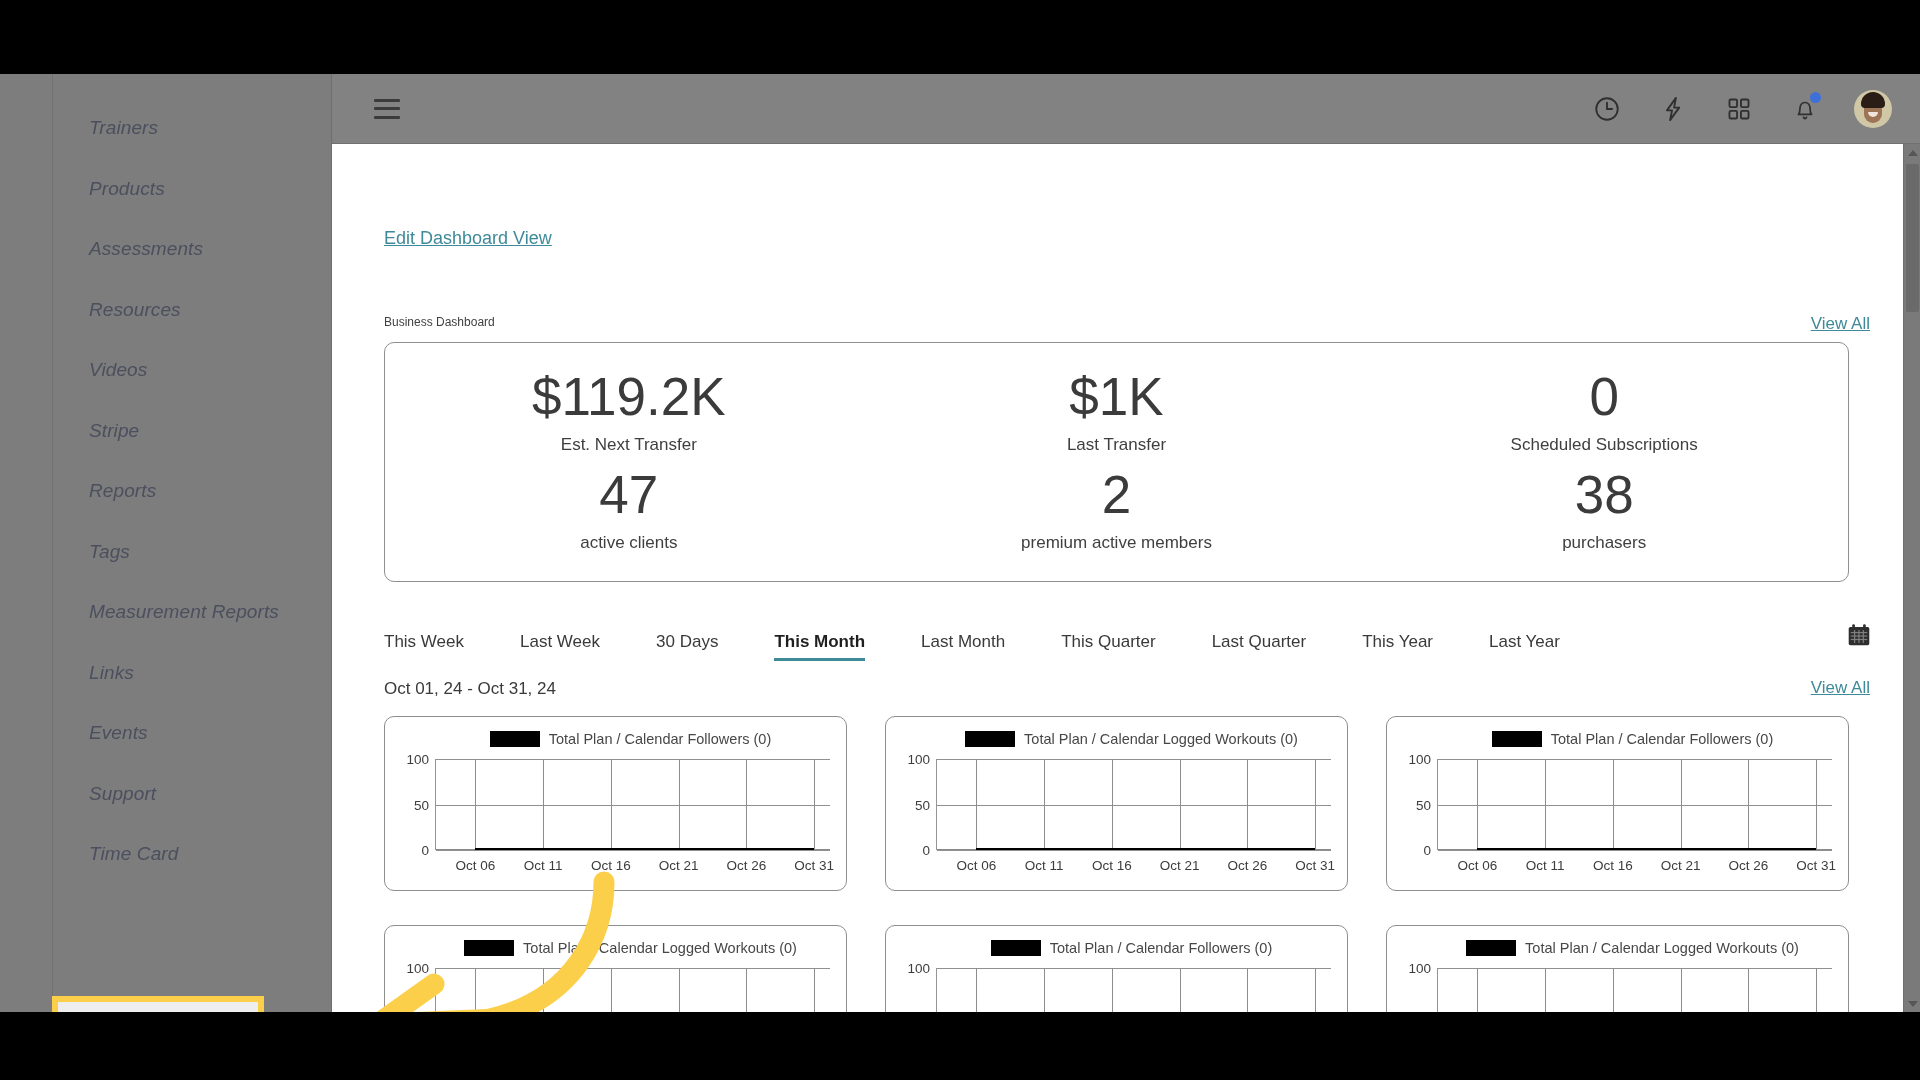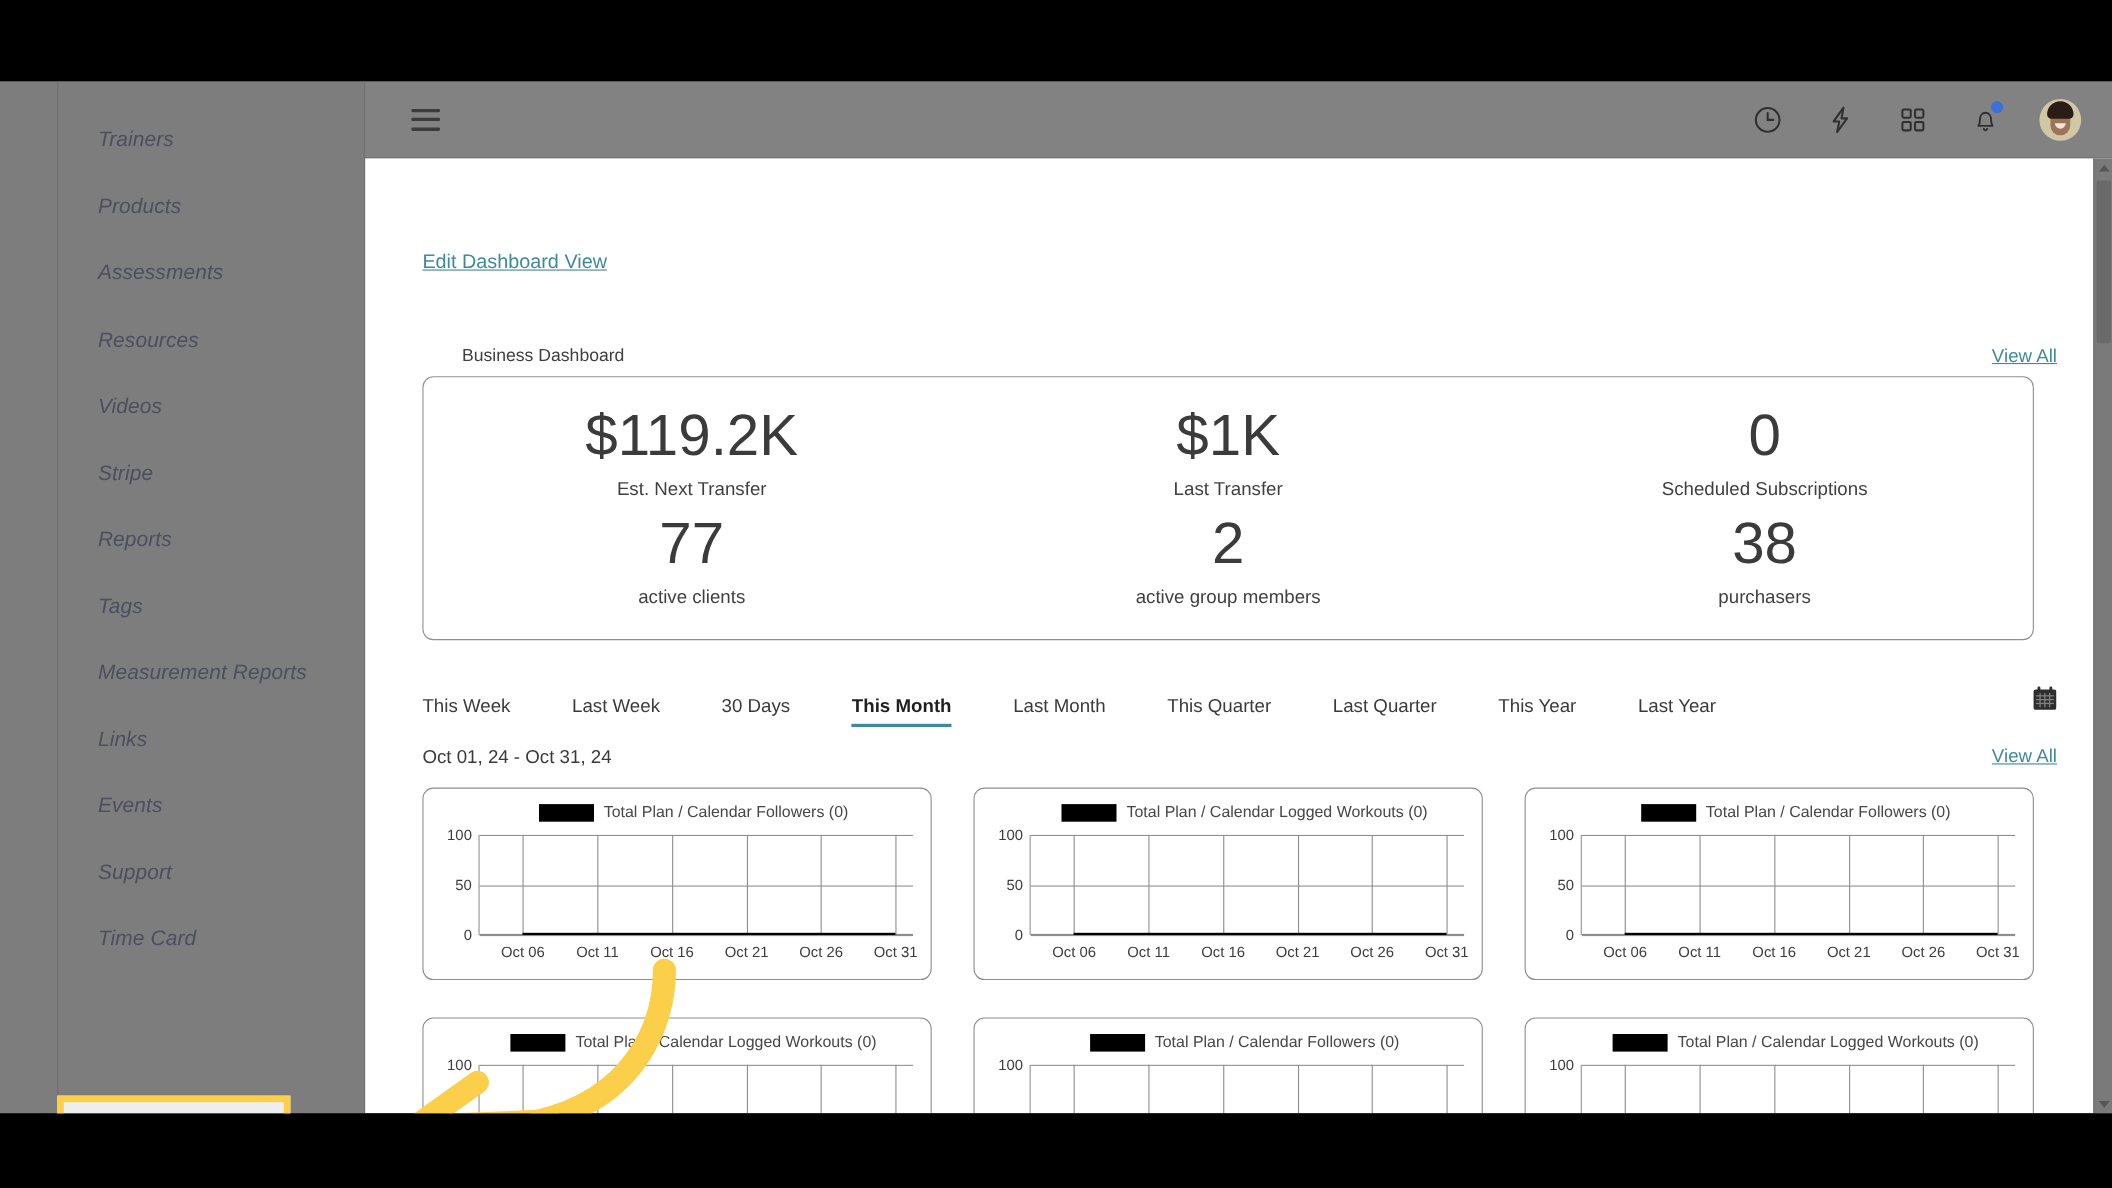"Business Dashboard" #bd-label { font-size: 16px -> 12px; margin-left: 36px -> none }
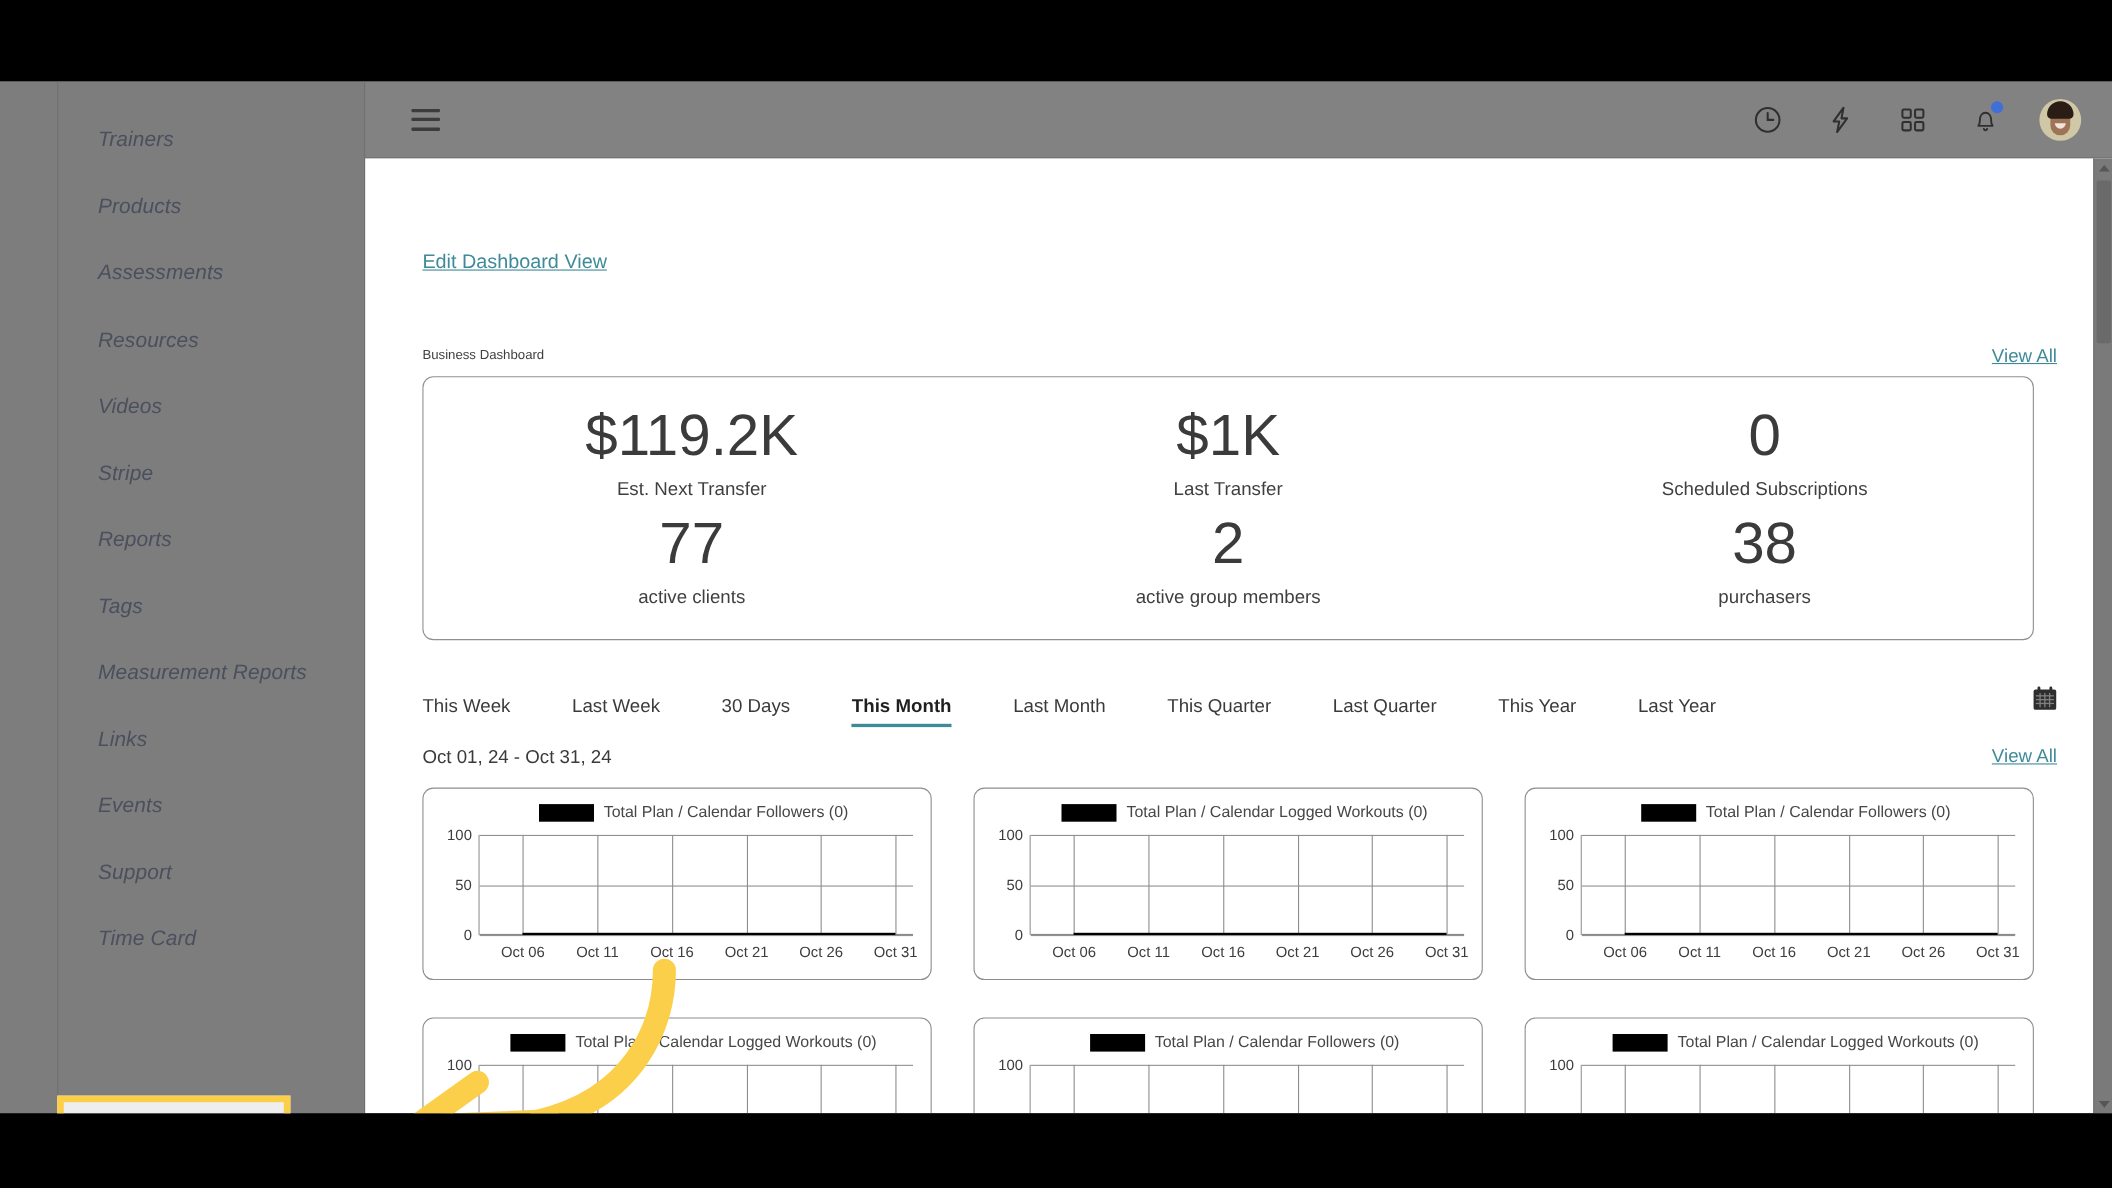"77" div.val { text: 77 -> 47 }
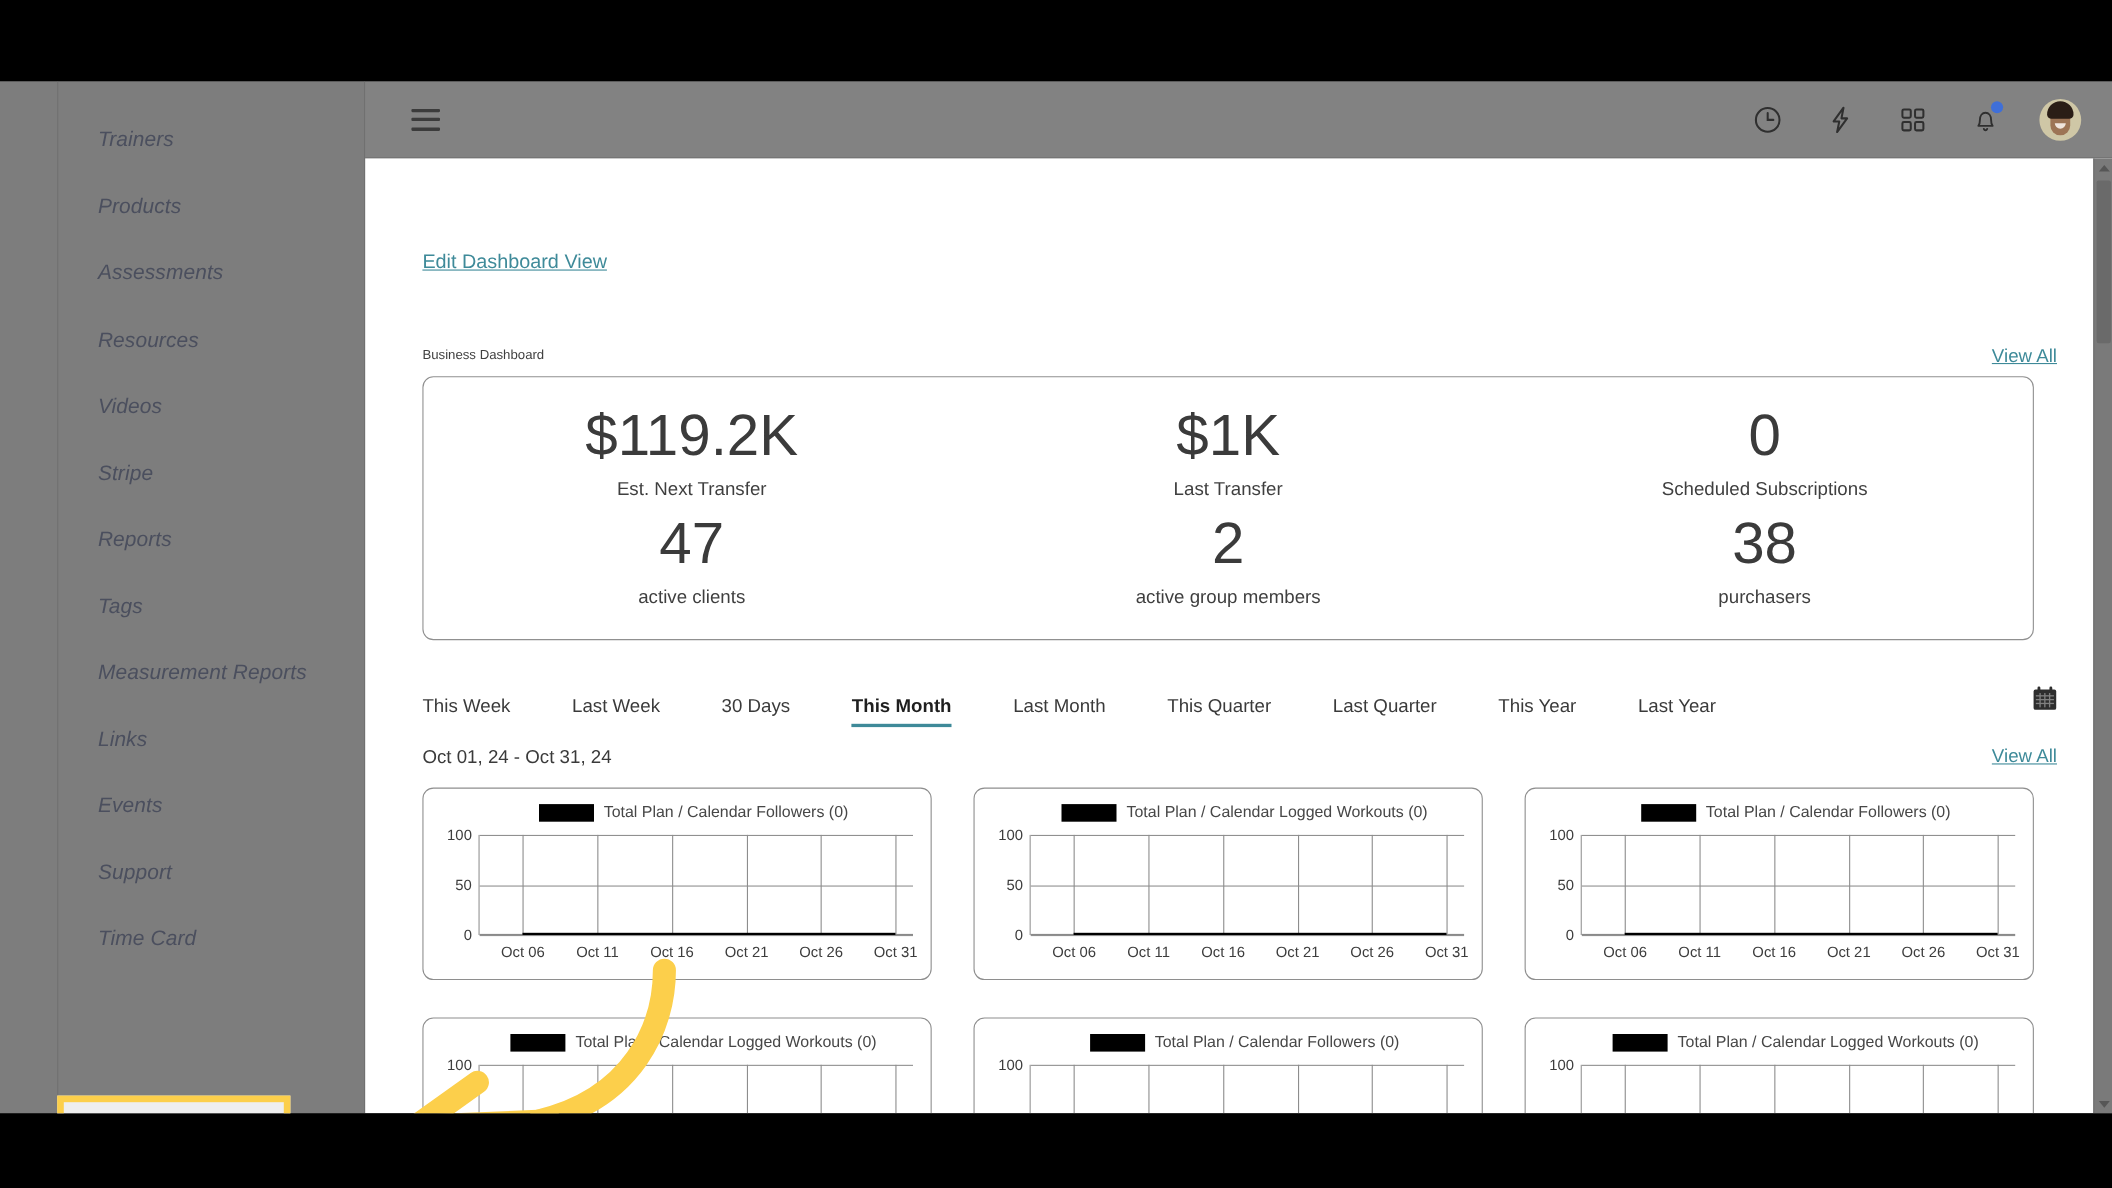"active group members" div.lbl { text: active group -> premium active }
